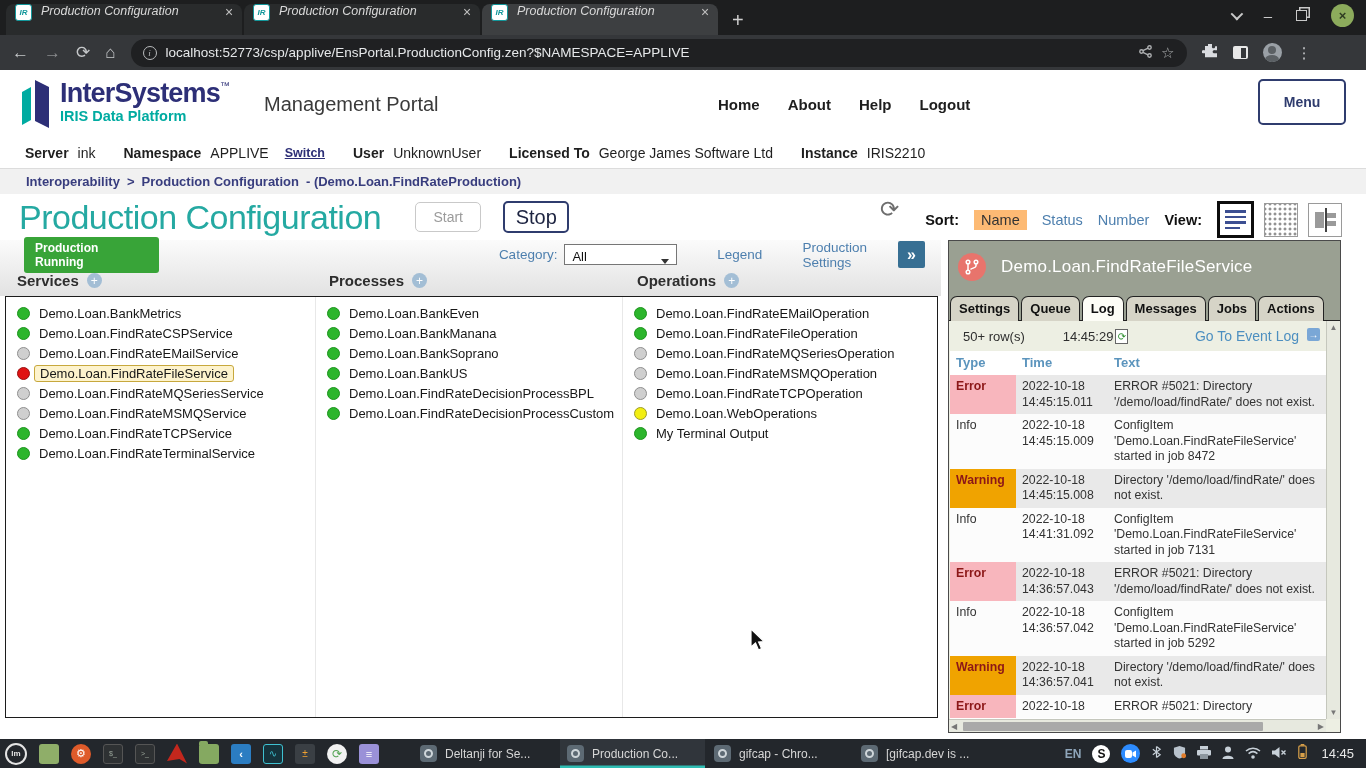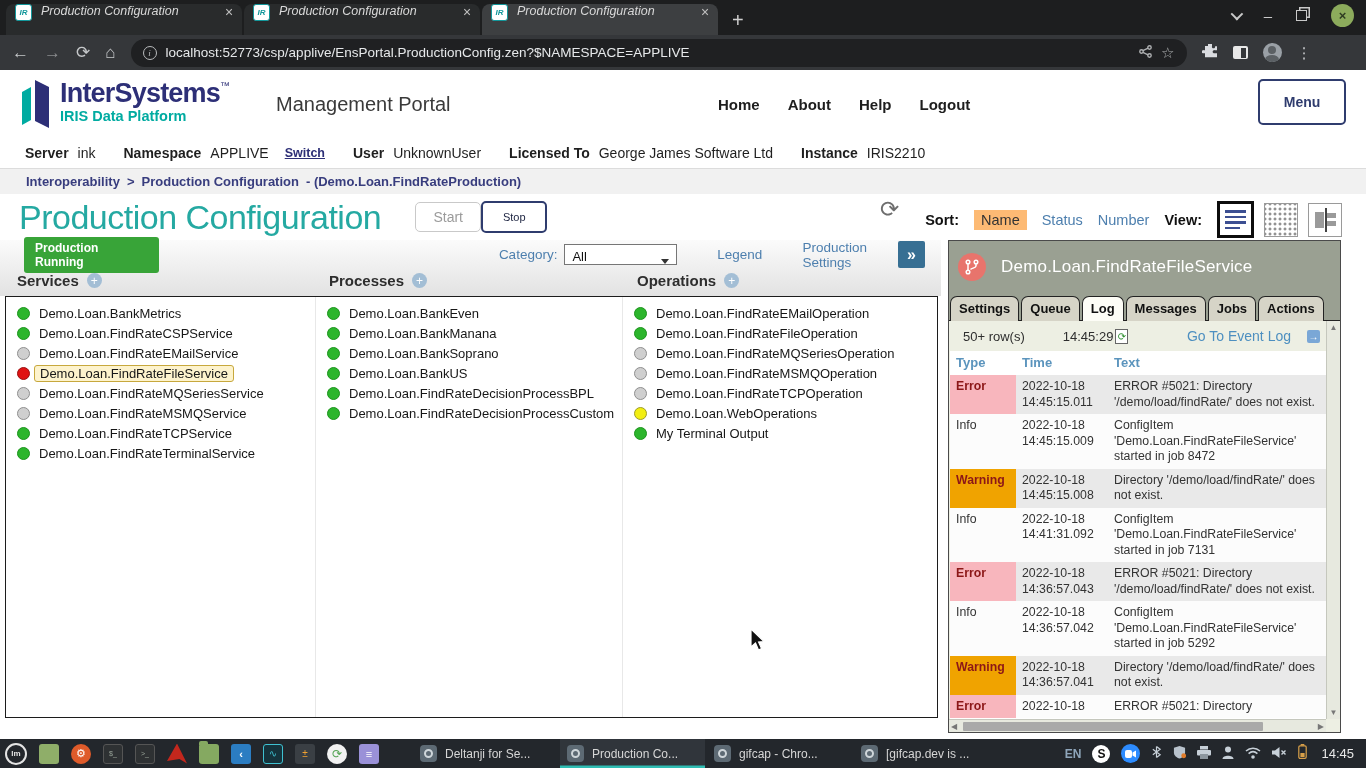"Management Portal" .mp-title { margin-left: 46px -> 34px }
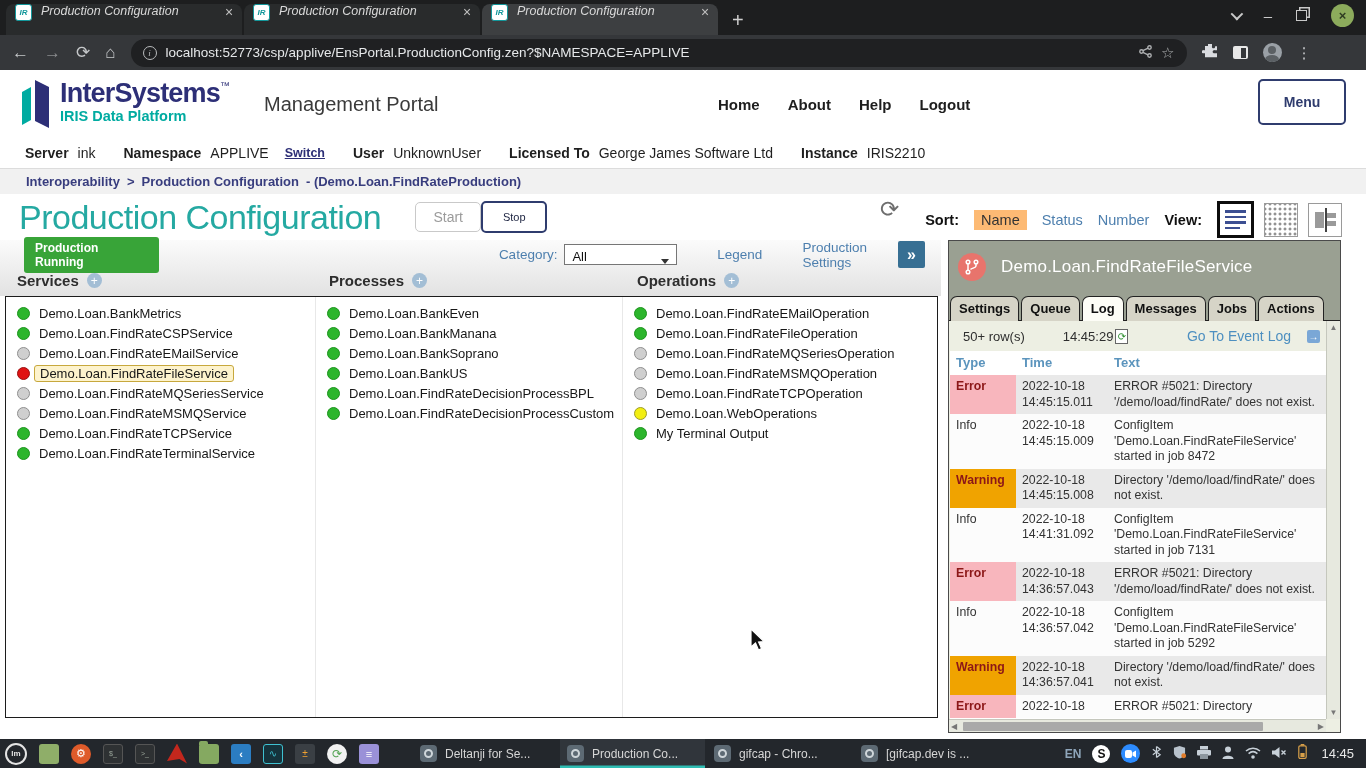"Stop" .stop-btn { font-size: 11px -> 20px; margin-left: none -> 22px }
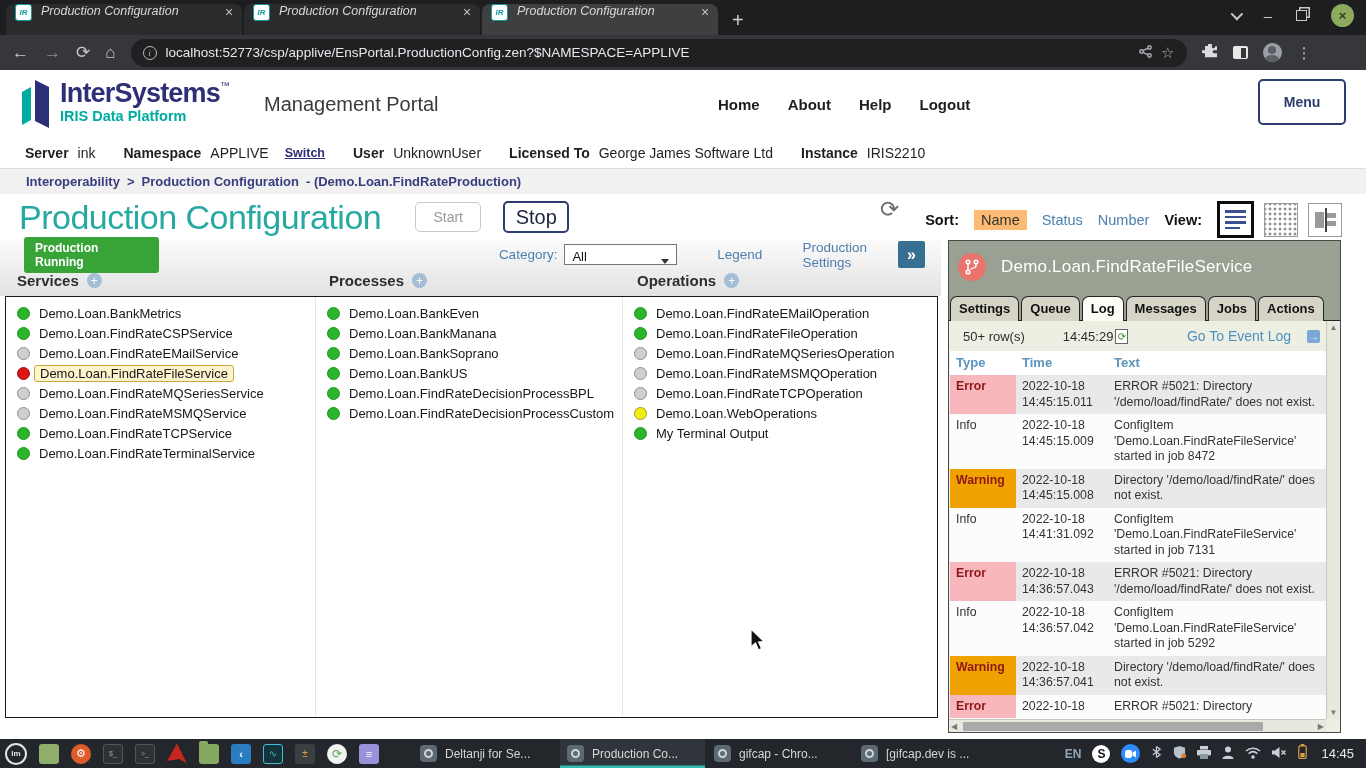"Go To Event Log" .evt-link { align-items: center -> flex-start; gap: 16px -> 8px }
